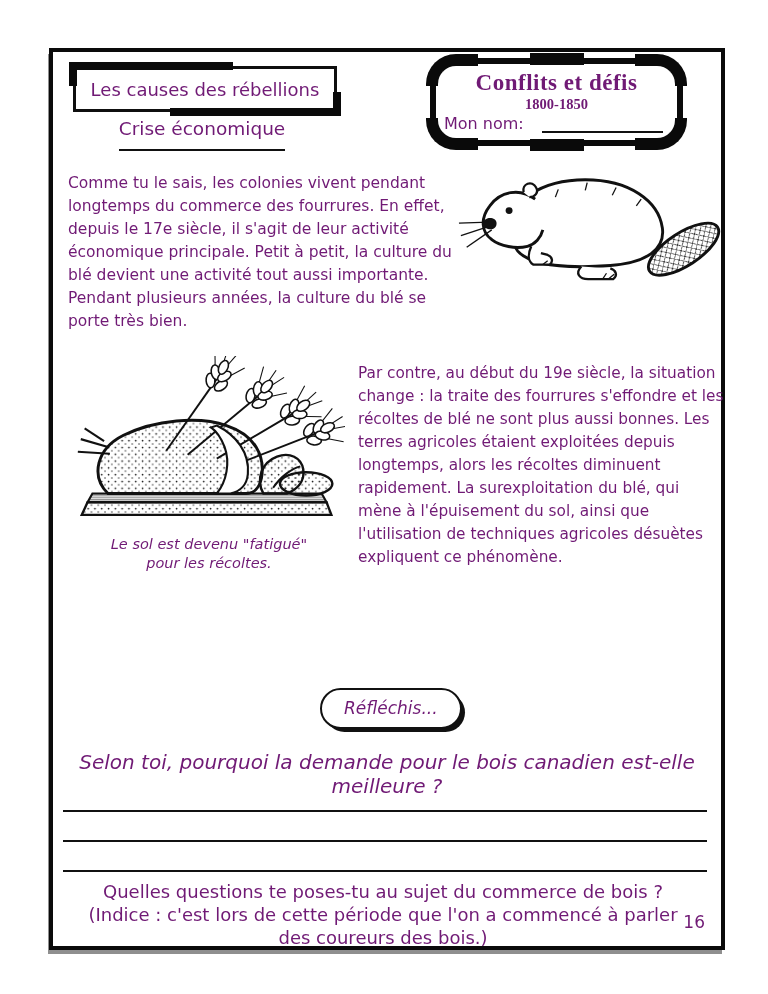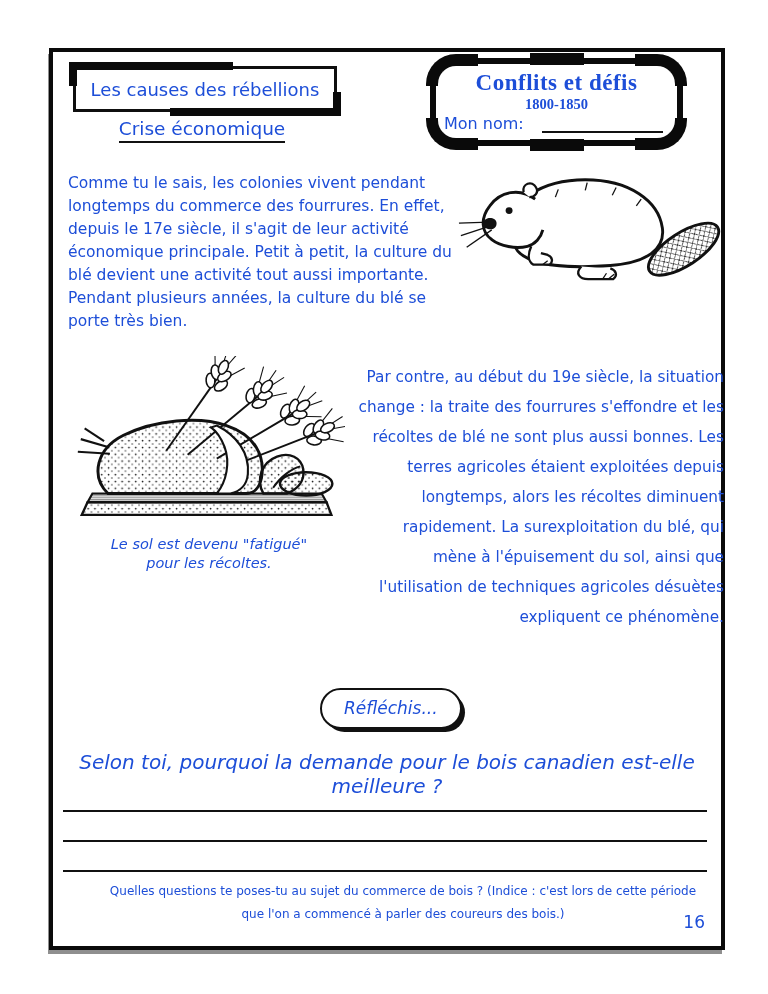"Les causes des rébellions" .canvas { color: #1d4ed8 -> #701a75 }
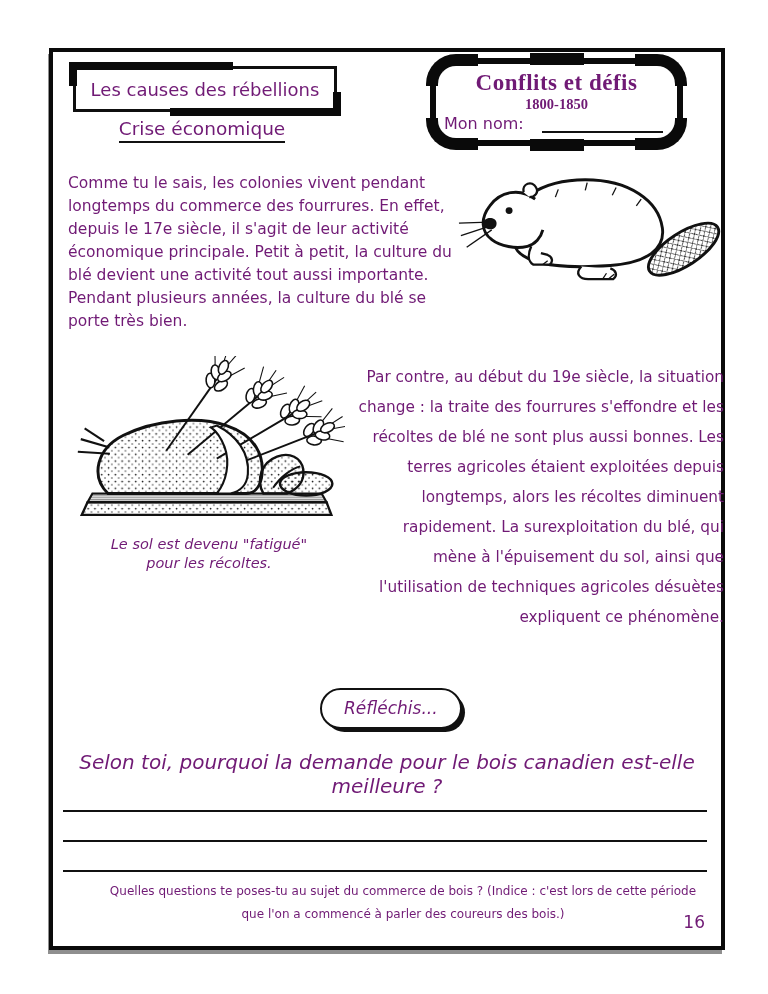"Crise économique" .subtitle span { padding-bottom: 2px -> 10px }
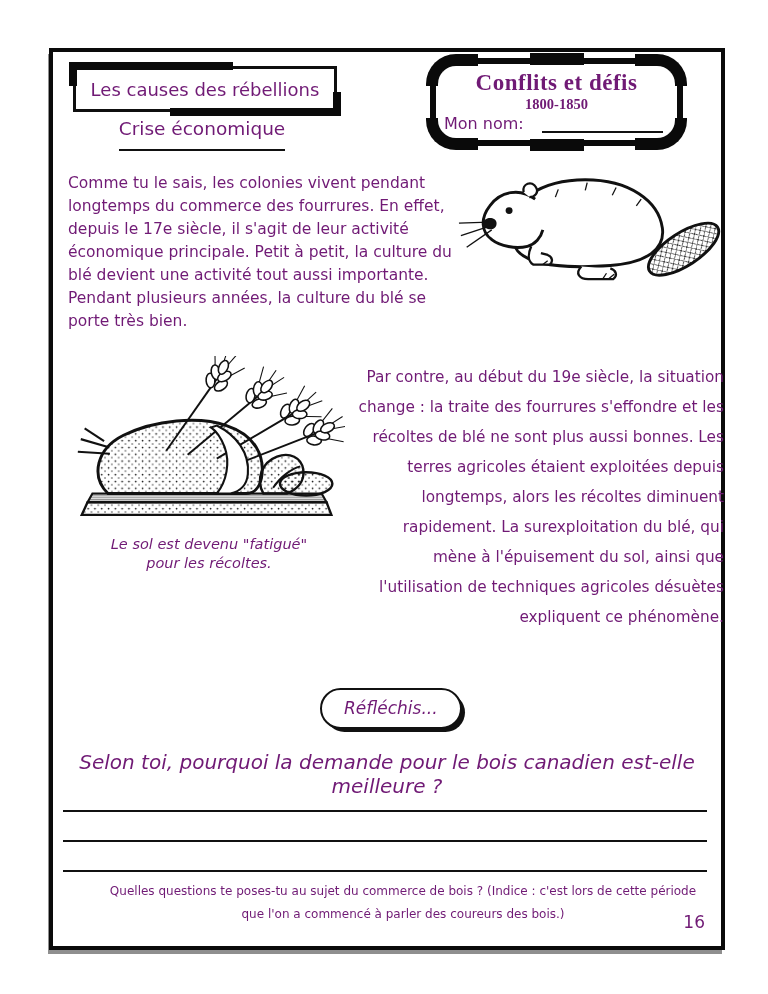"Par contre, au début du" #p2 { line-height: 30px -> 23px; text-align: right -> none }
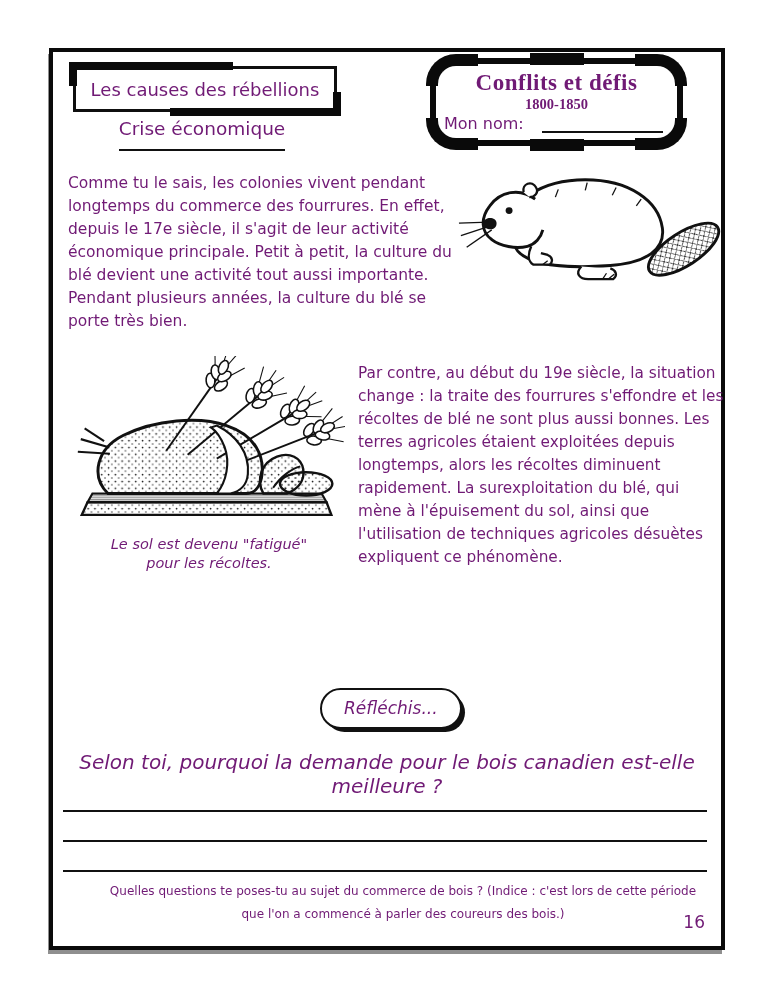"Quelles questions te poses-tu au" .bottom-prompt { font-size: 12px -> 18px; left: 50px -> 30px }
